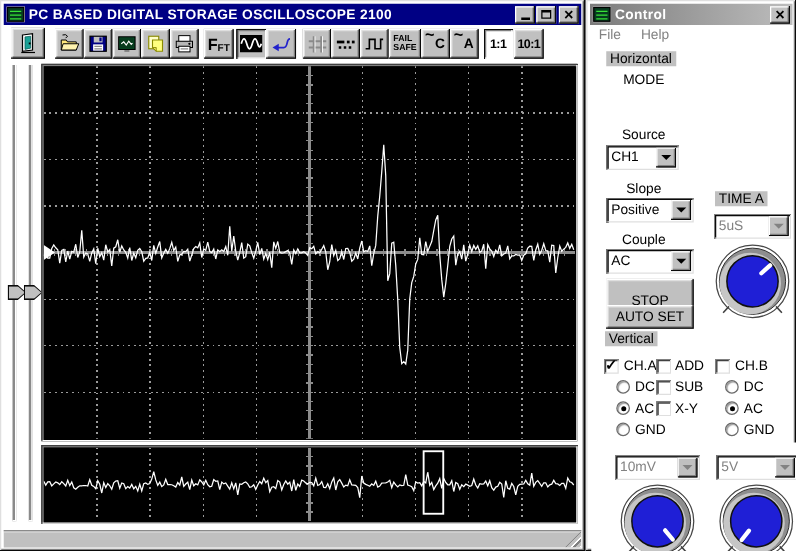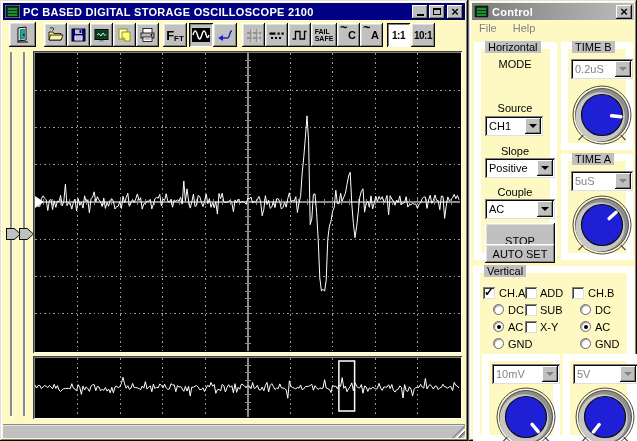"PC BASED DIGITAL STORAGE OSCILLOSCOPE" .win { background: #fef9c3 -> #ffffff }
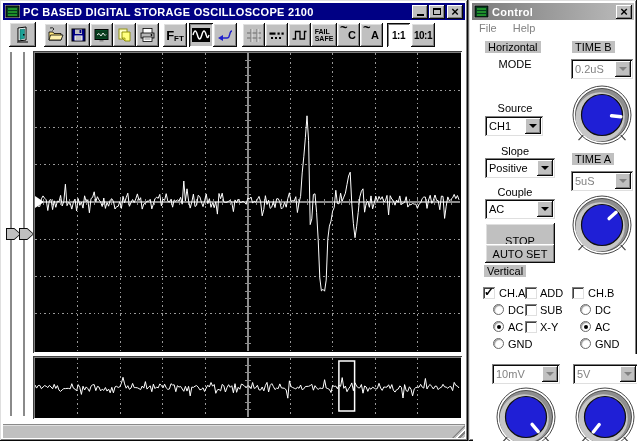"TIME B" div.grp { html: <div> <span>TIME B</span> <div> <span>0.2uS</span> <span> <span></span> </span> </div> <div><svg> <circle></circle> <circle></circle> <circle></circle> <circle></circle> <line></line> <line></line> <line></line> </svg></div> </div> -> none }
